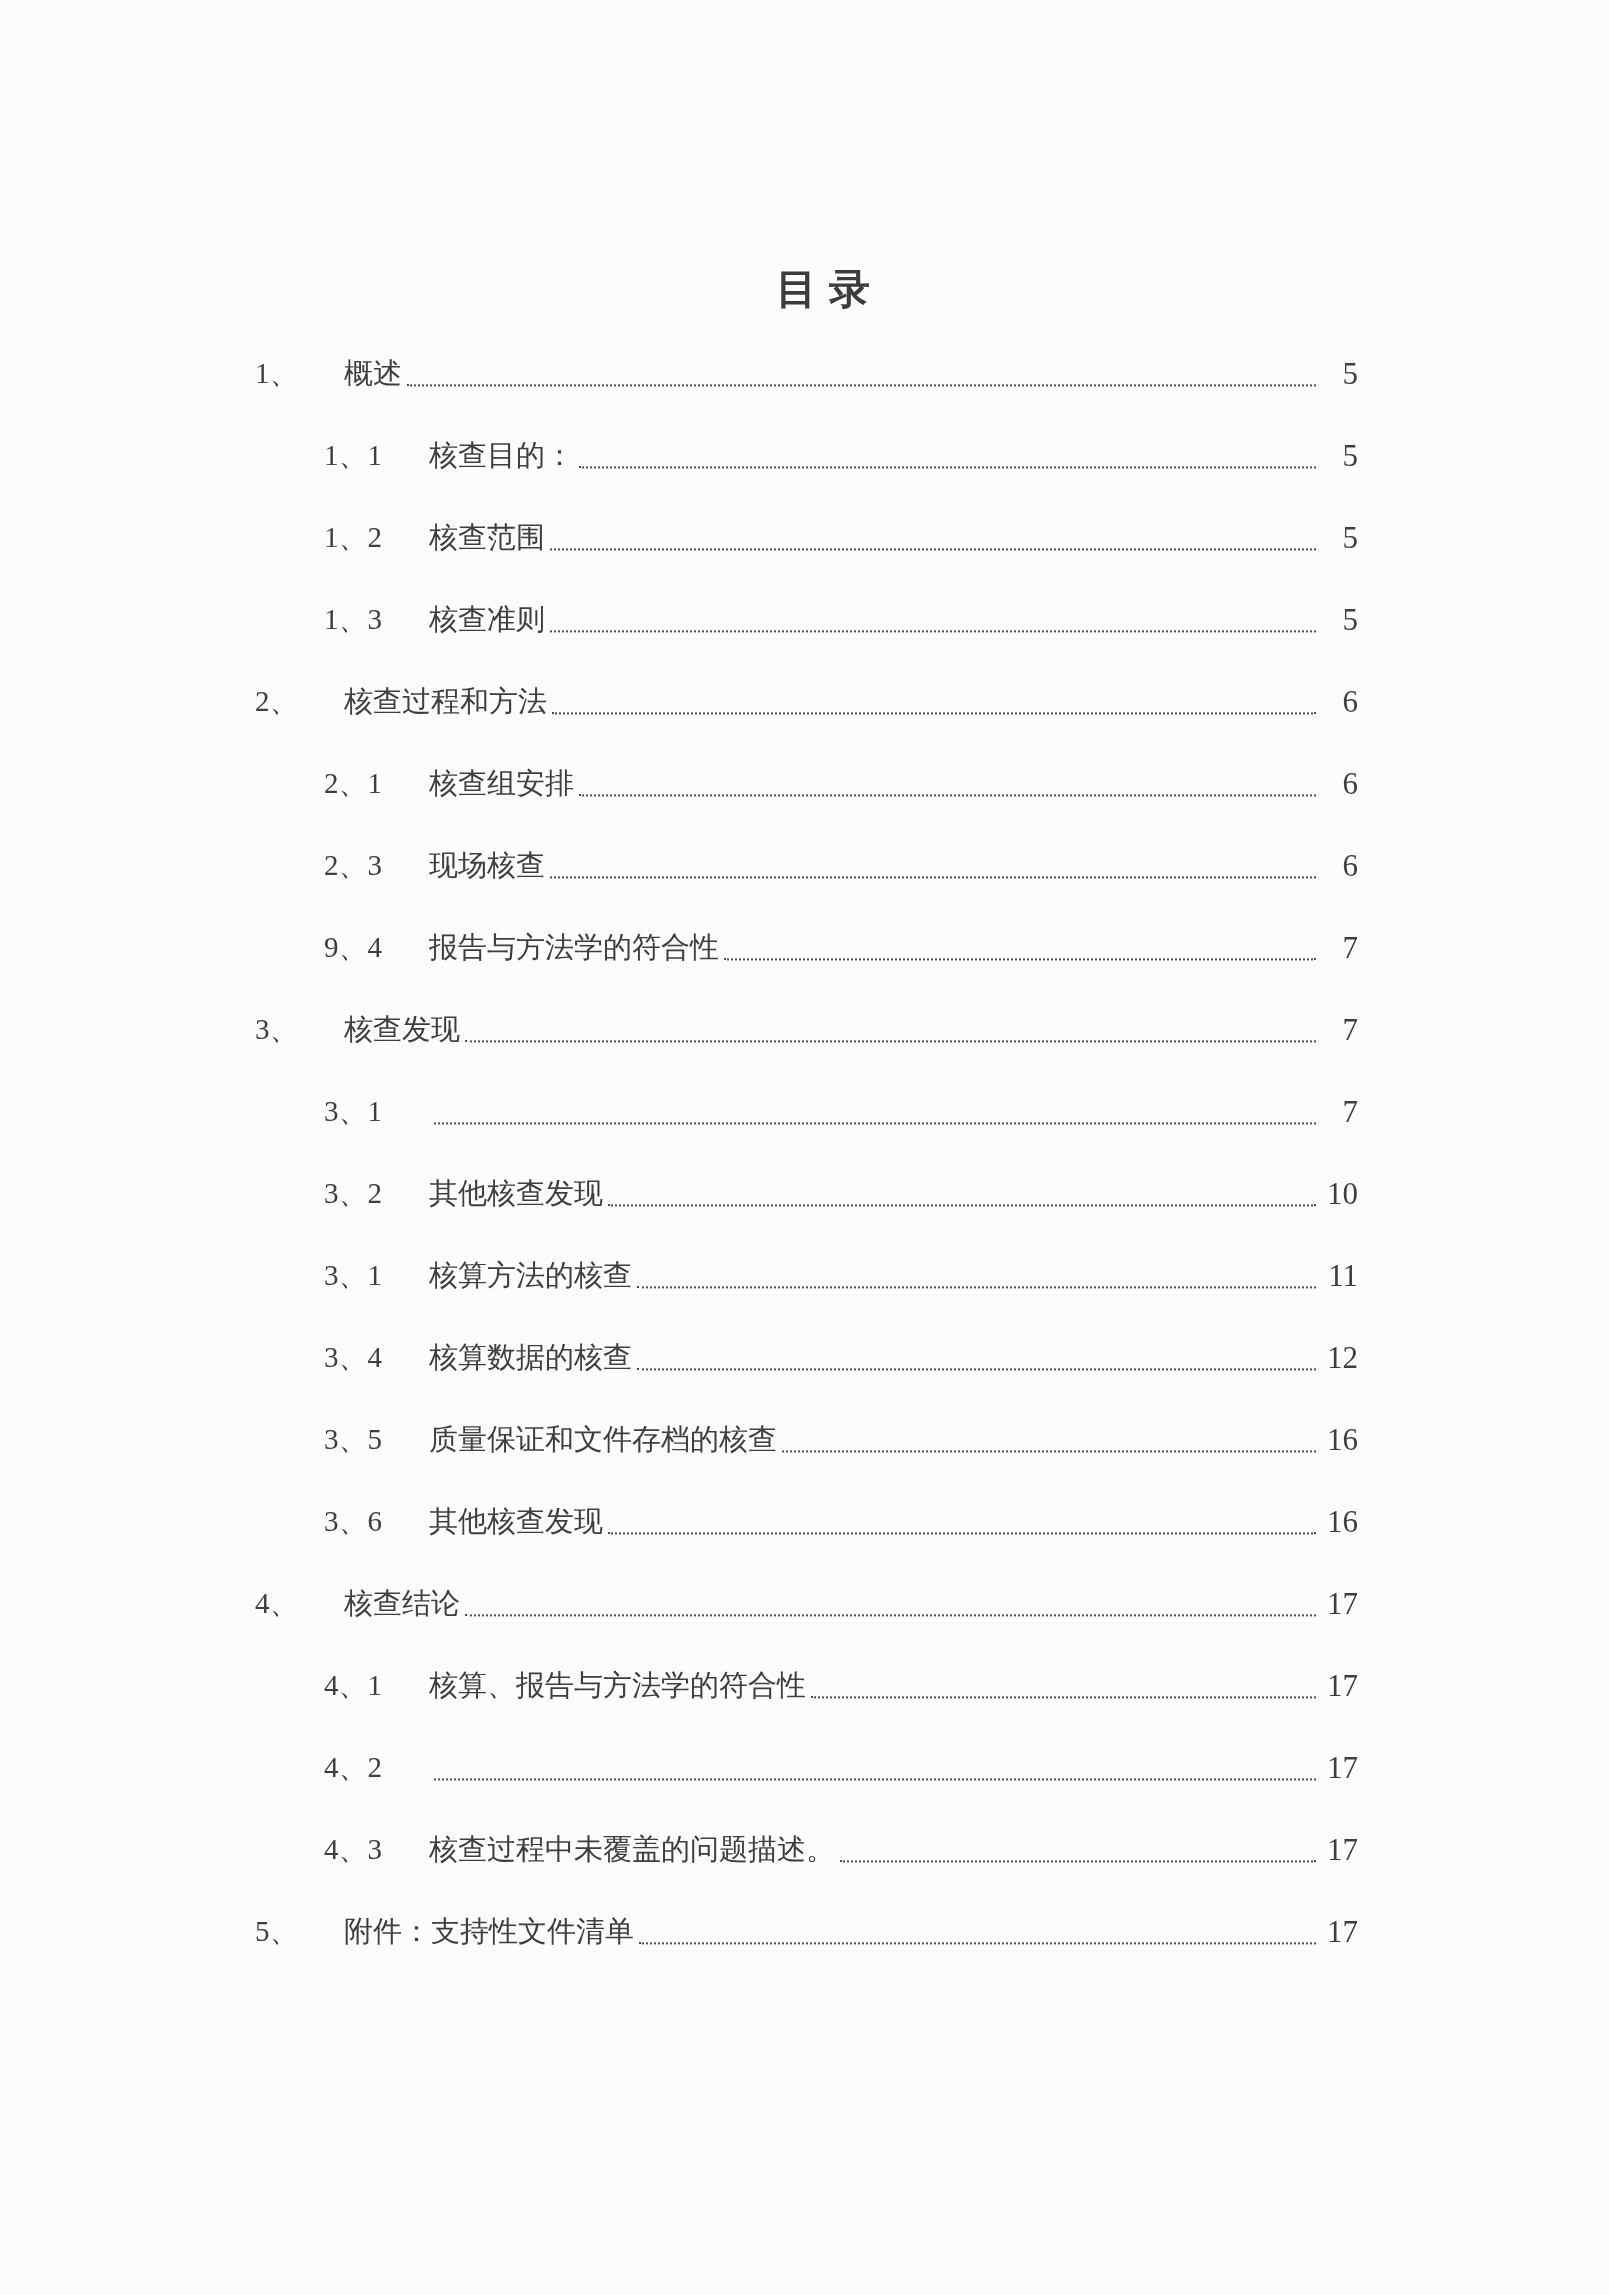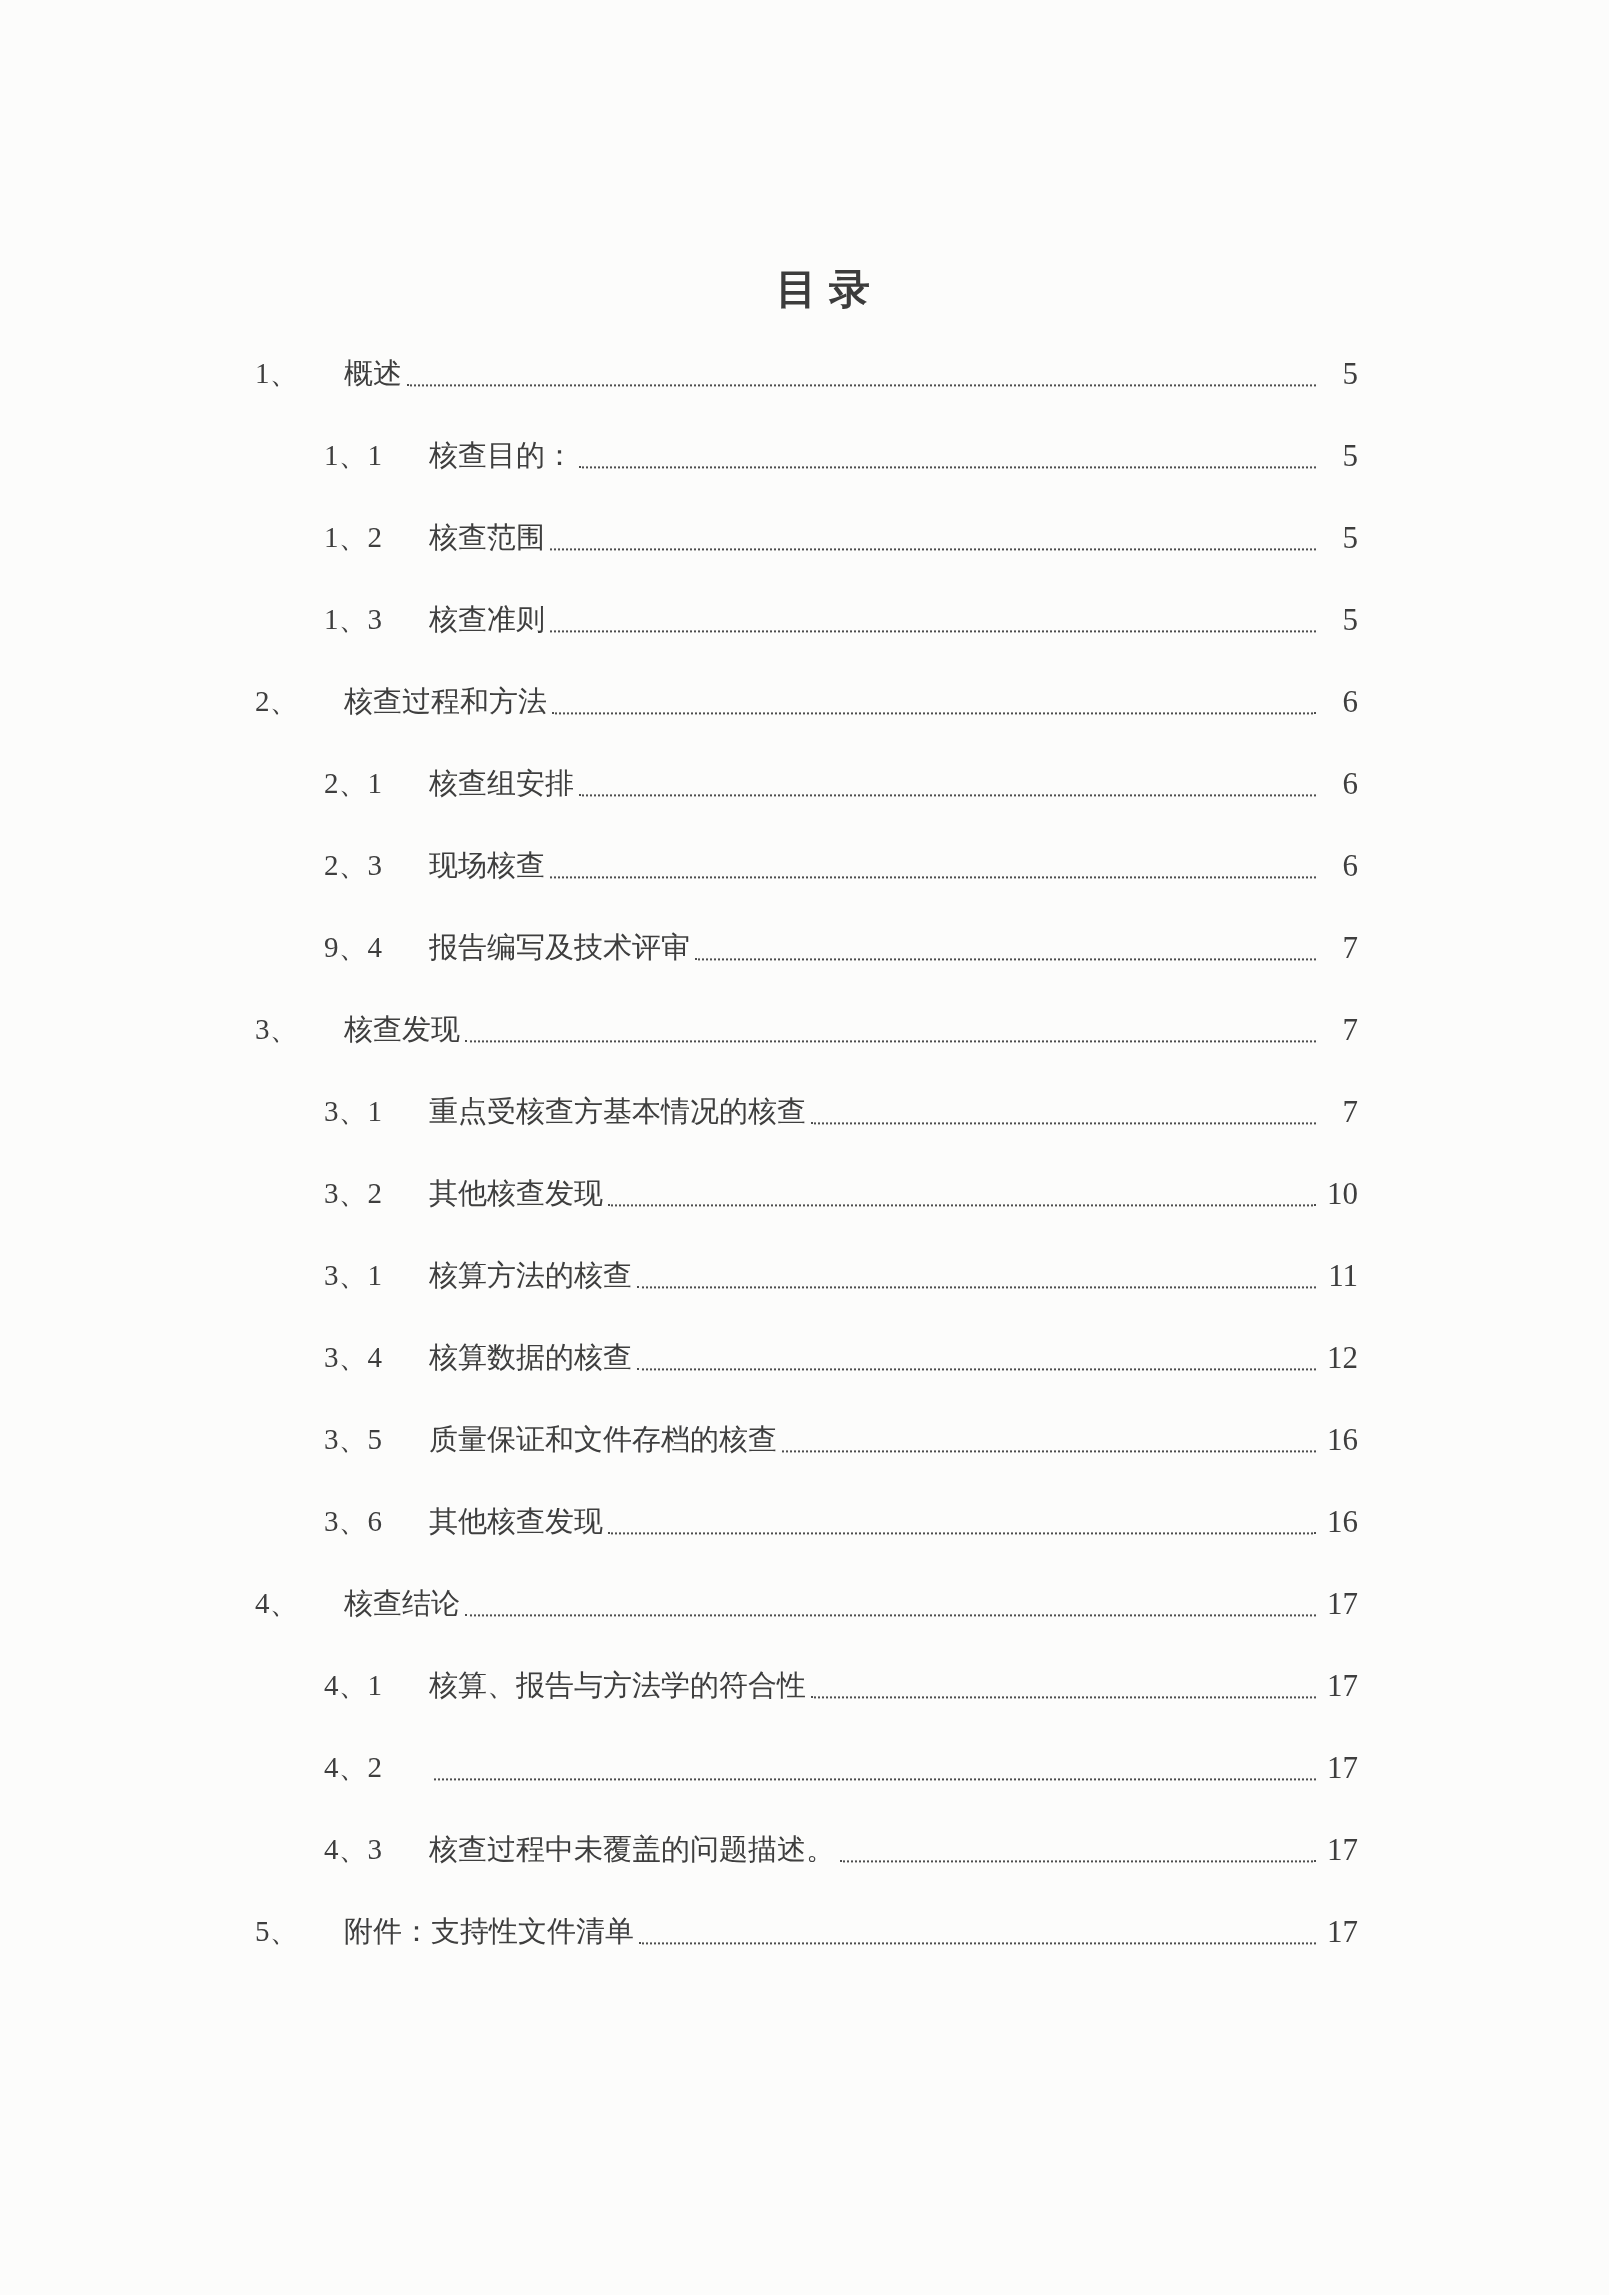"报告编写及技术评审" span.label { text: 编写及技术评审 -> 与方法学的符合性 }
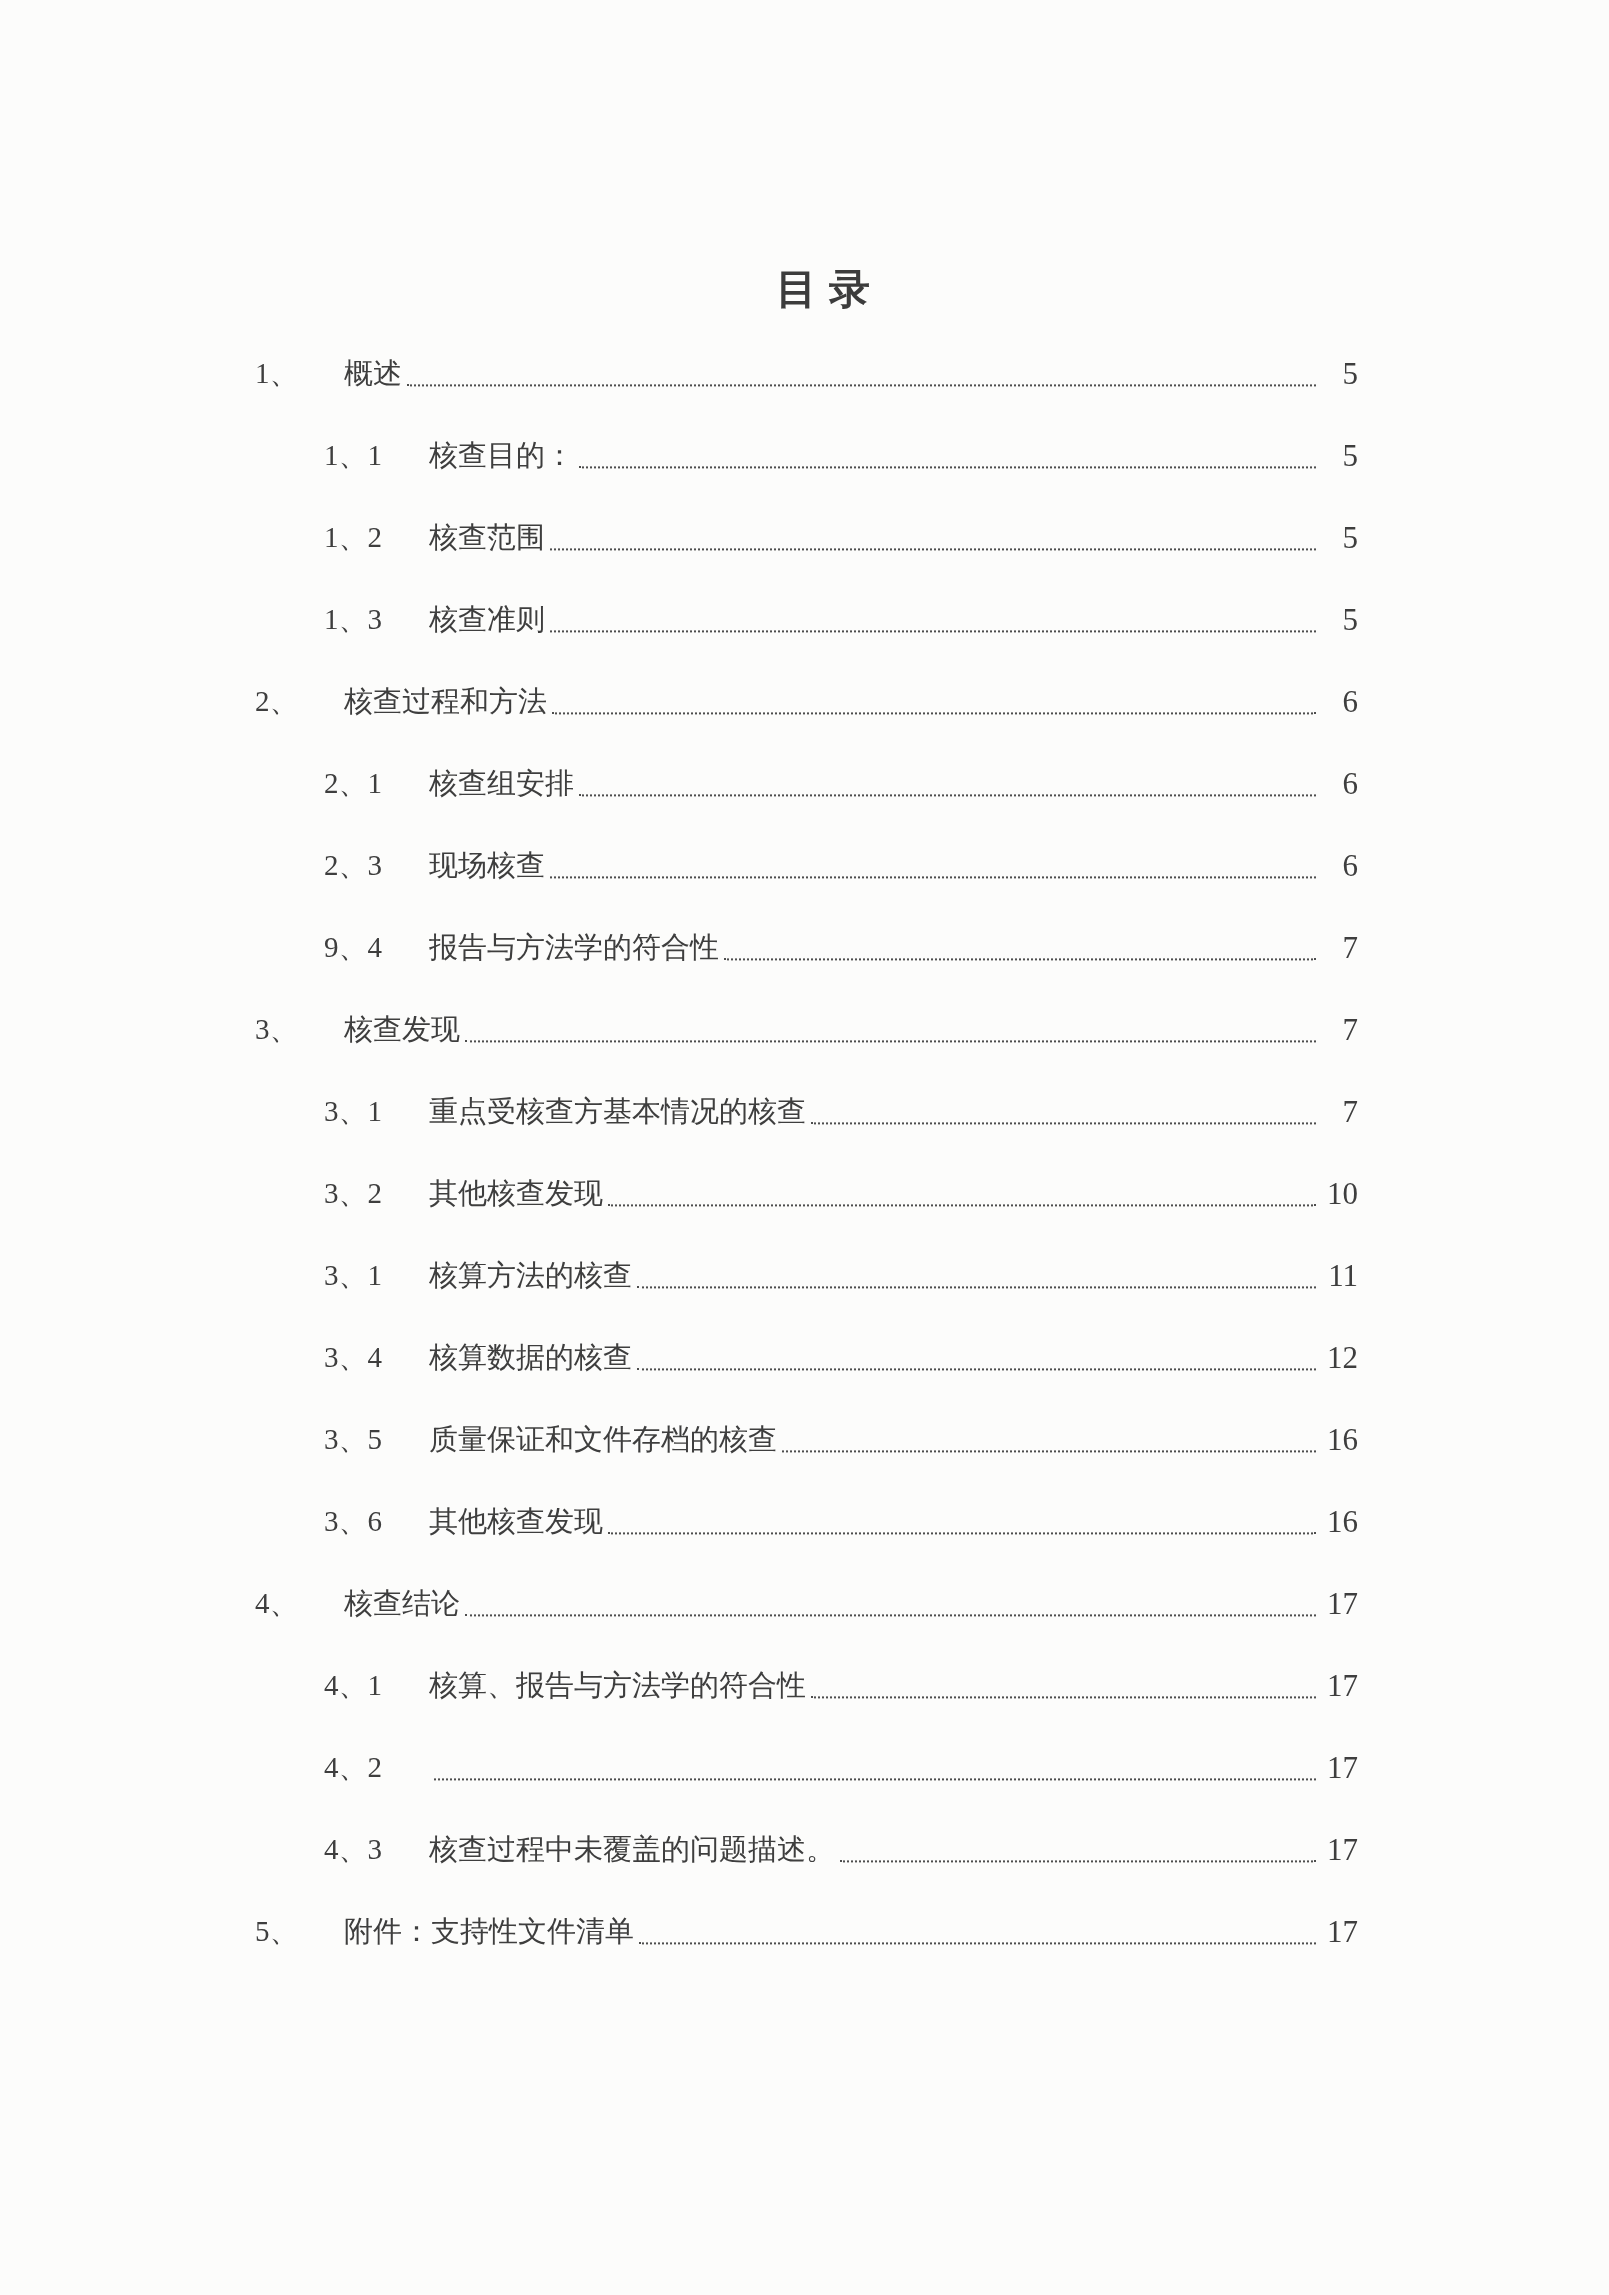"重点受核查方基本情况的核查" span.label { html: <span>重点受核查方基本情况的核查</span> -> none }
